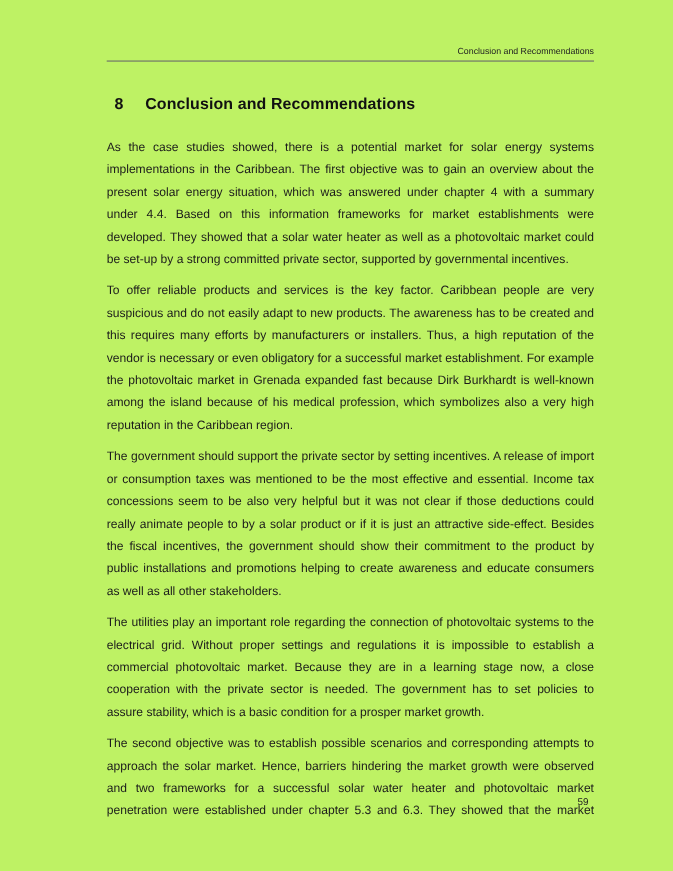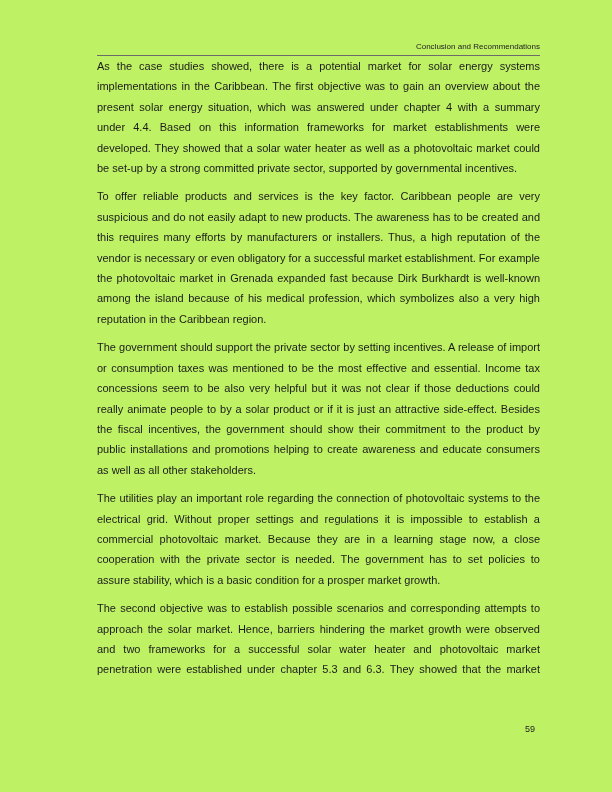"8 Conclusion and Recommendations" h1.chapter-heading { html: none -> <h1> <span>8</span><span>Conclusion and Recommendations</span> </h1> }
